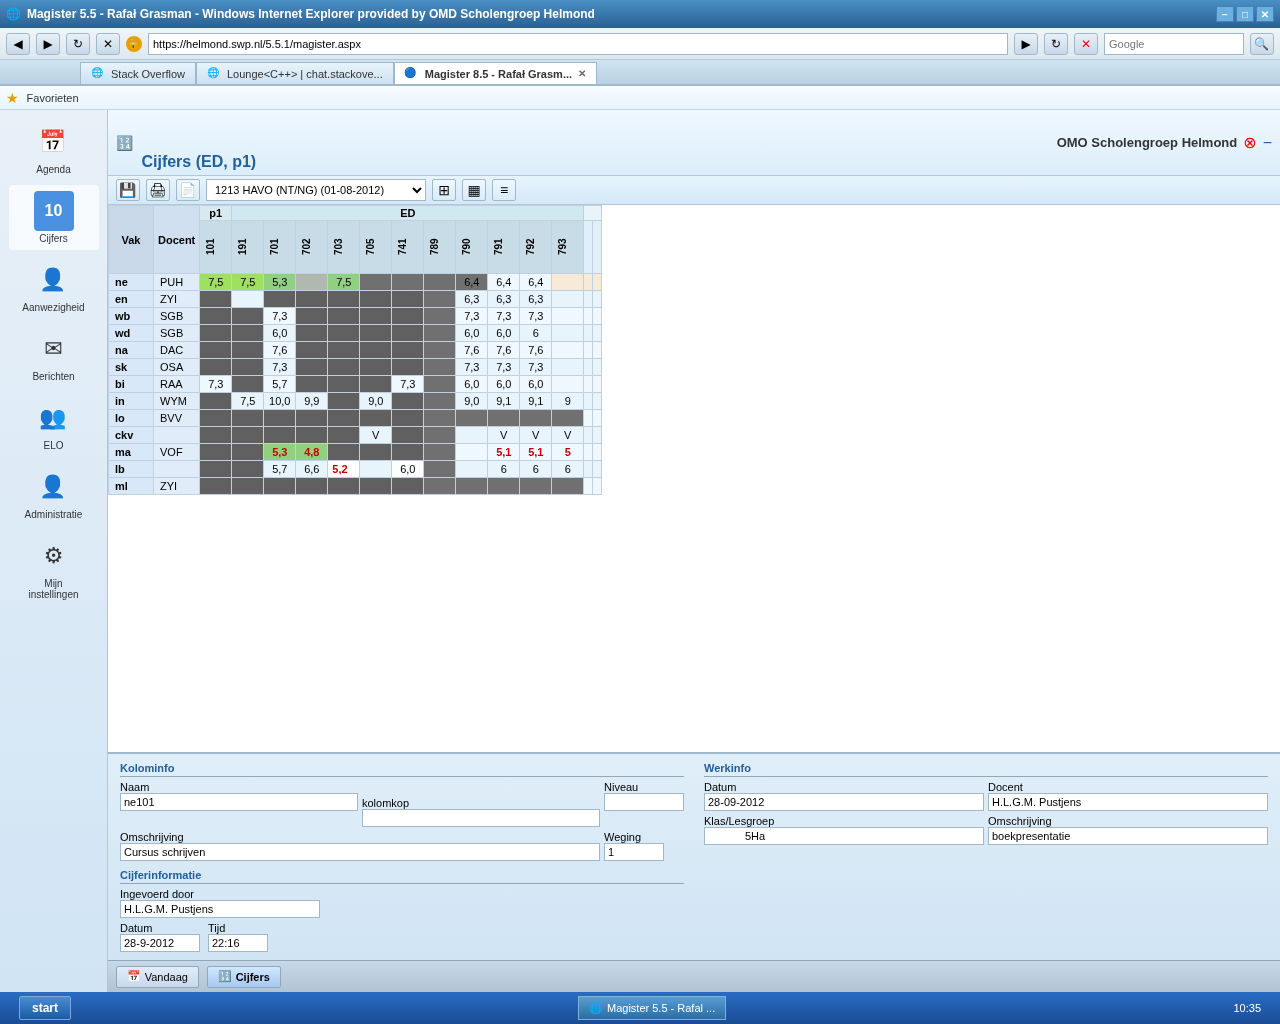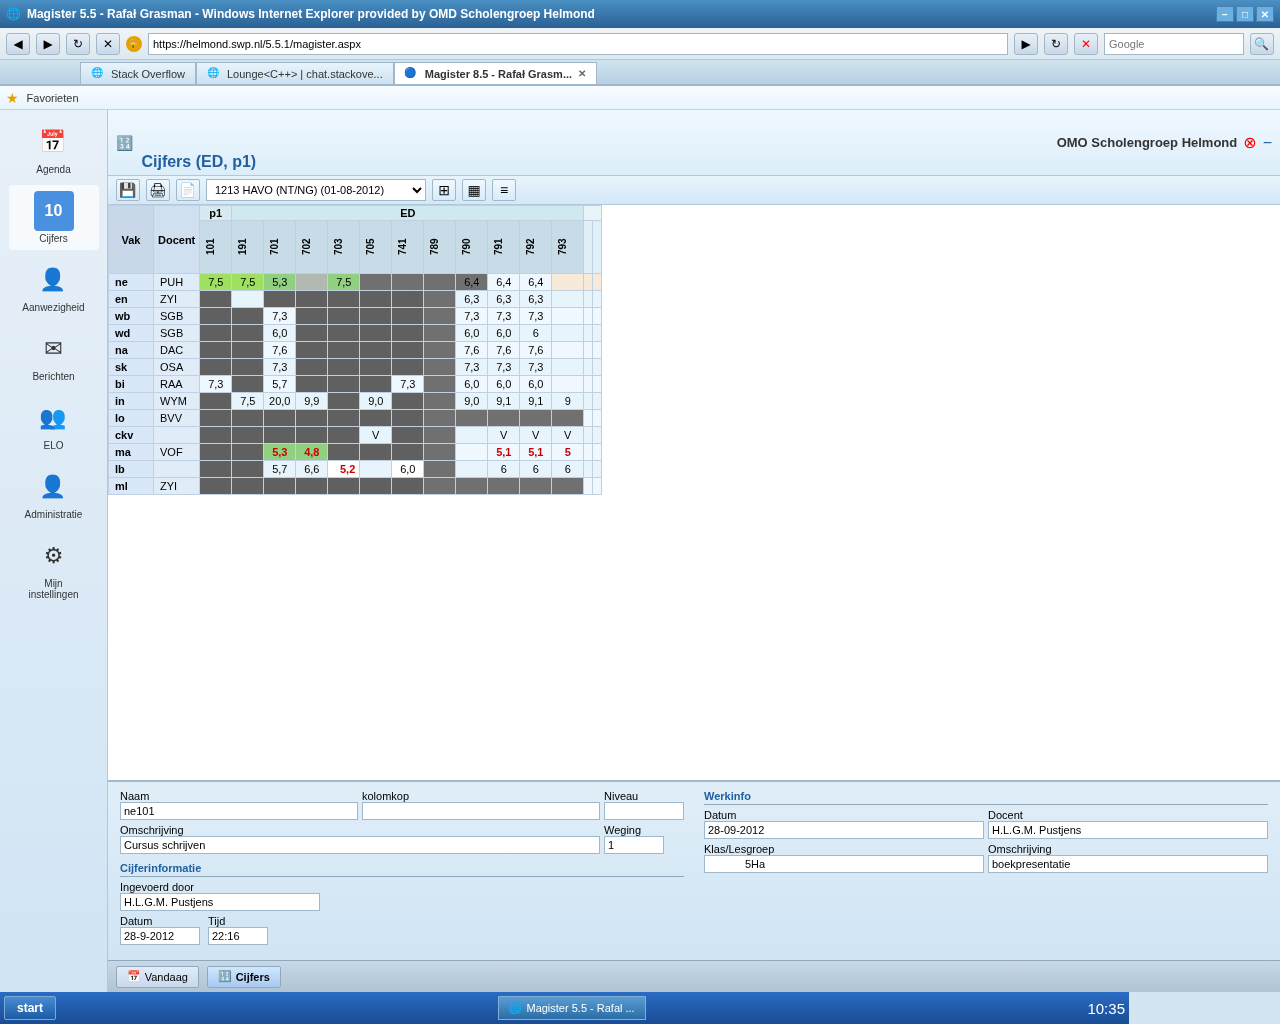"20,0" td { text: 20,0 -> 10,0 }
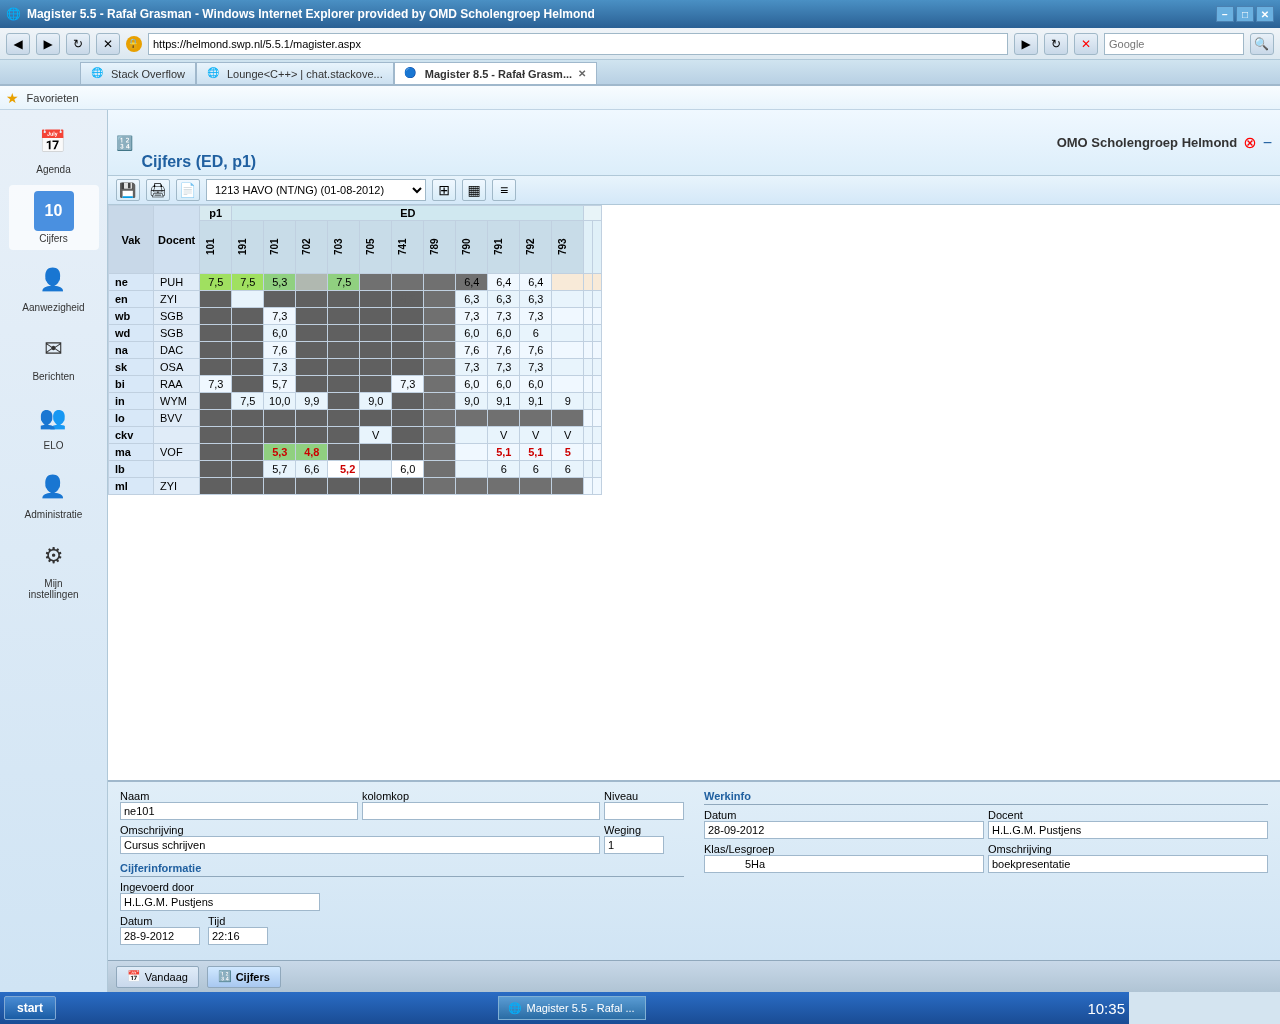"5,2" td { text-align: right -> left }
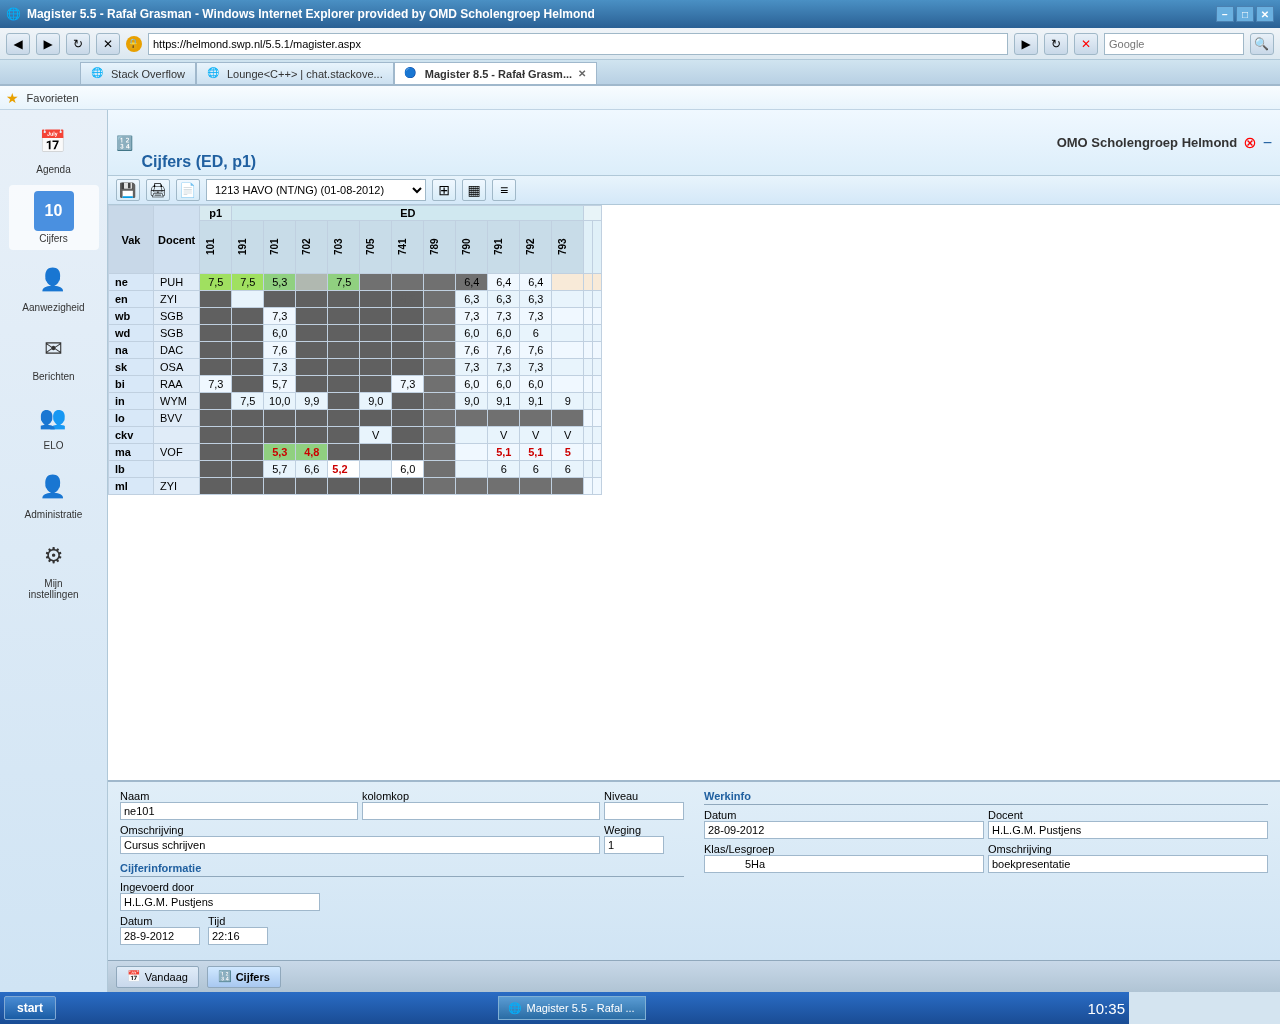"Kolominfo" div.section-title-bar { html: none -> <div>Kolominfo</div> }
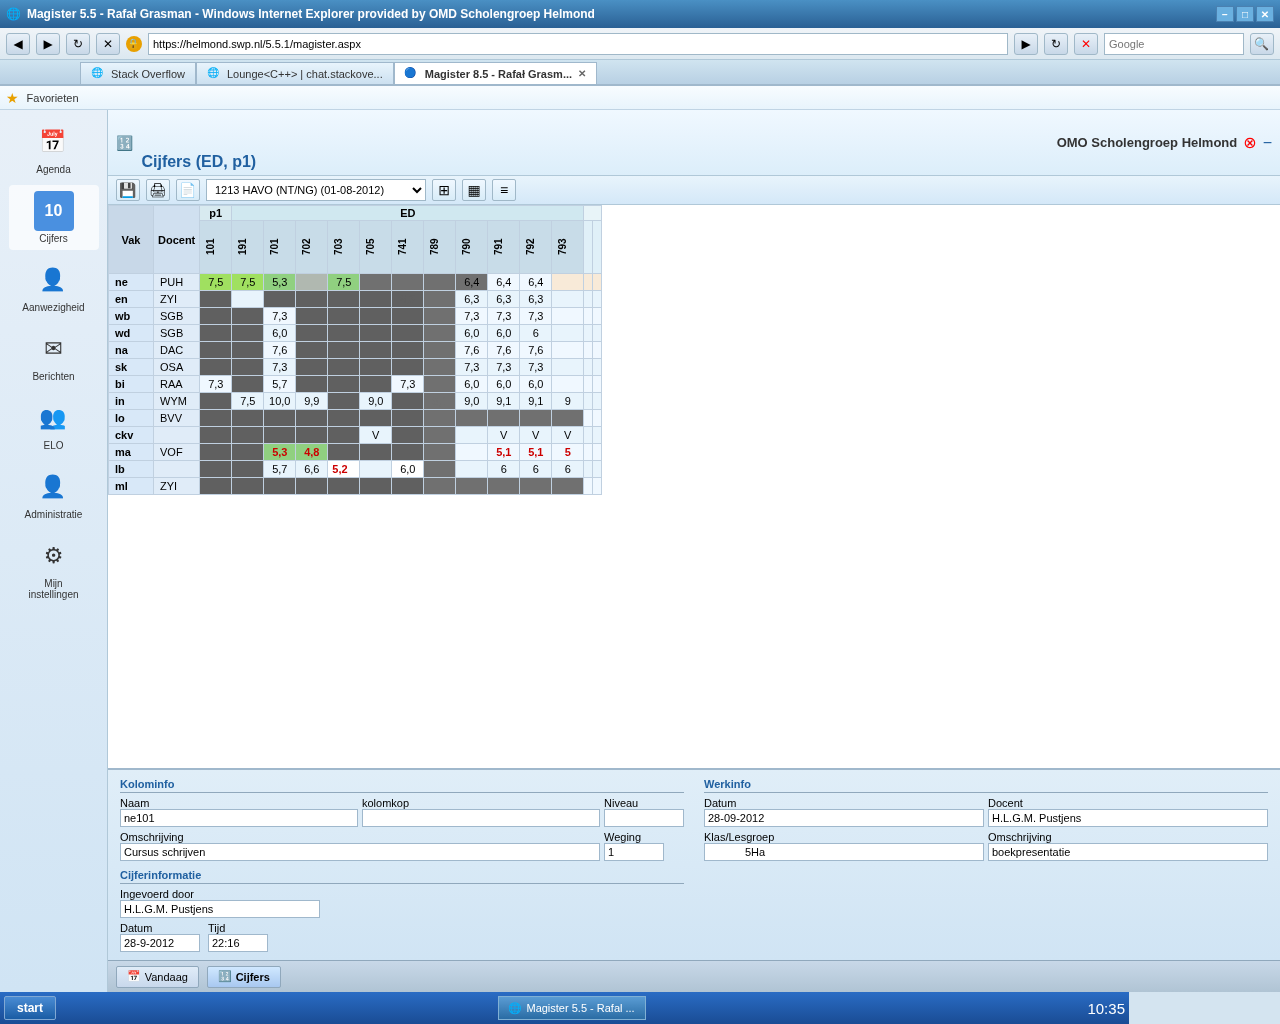"kolomkop" div { margin-top: none -> 16px }
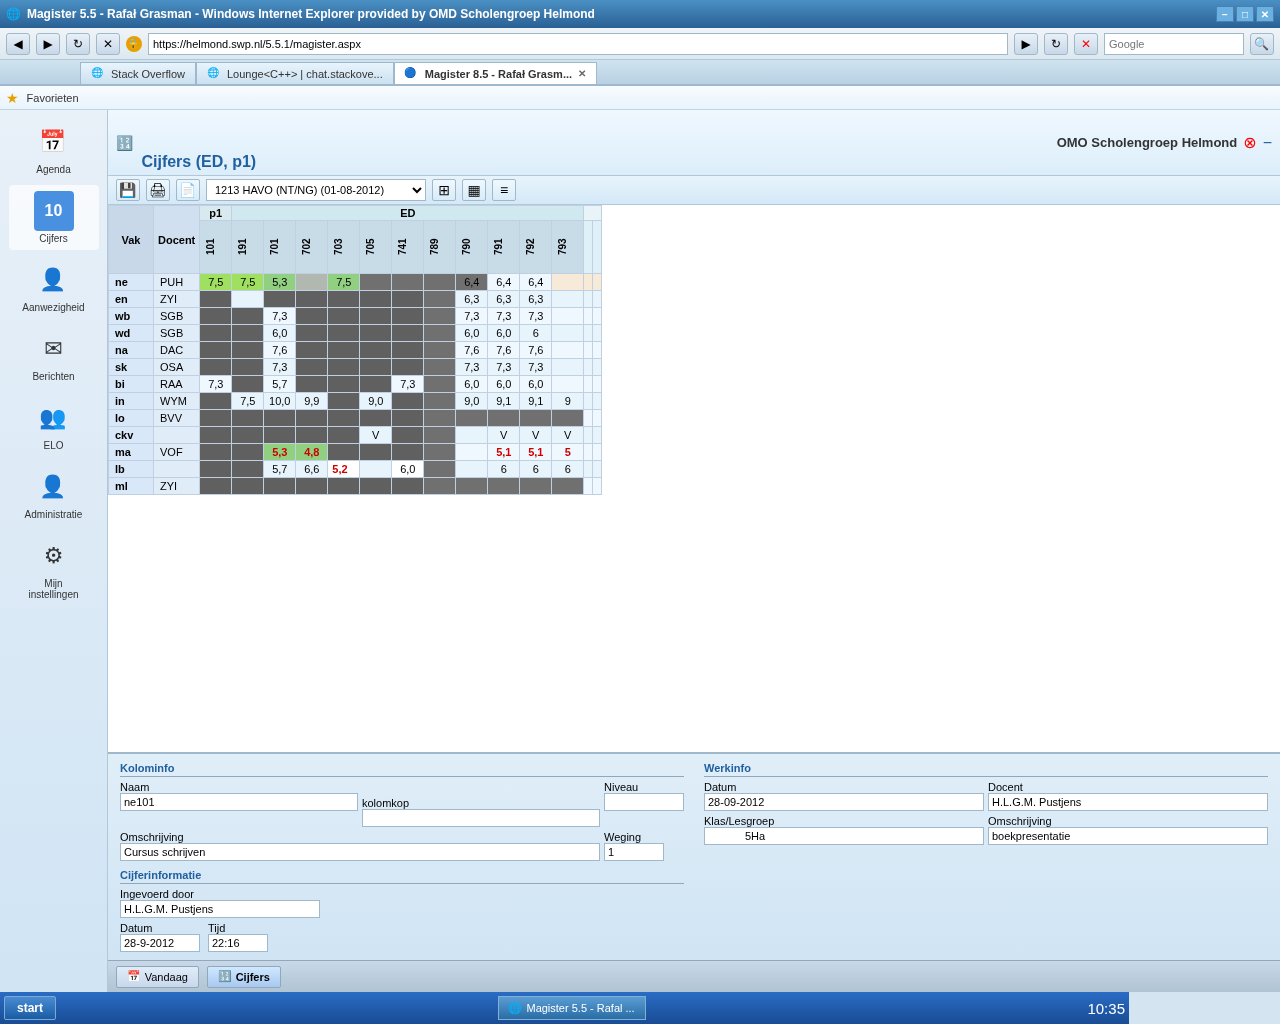"start" #taskbar { padding: 0 4px -> 0 19px; width: 1129px -> 1280px }
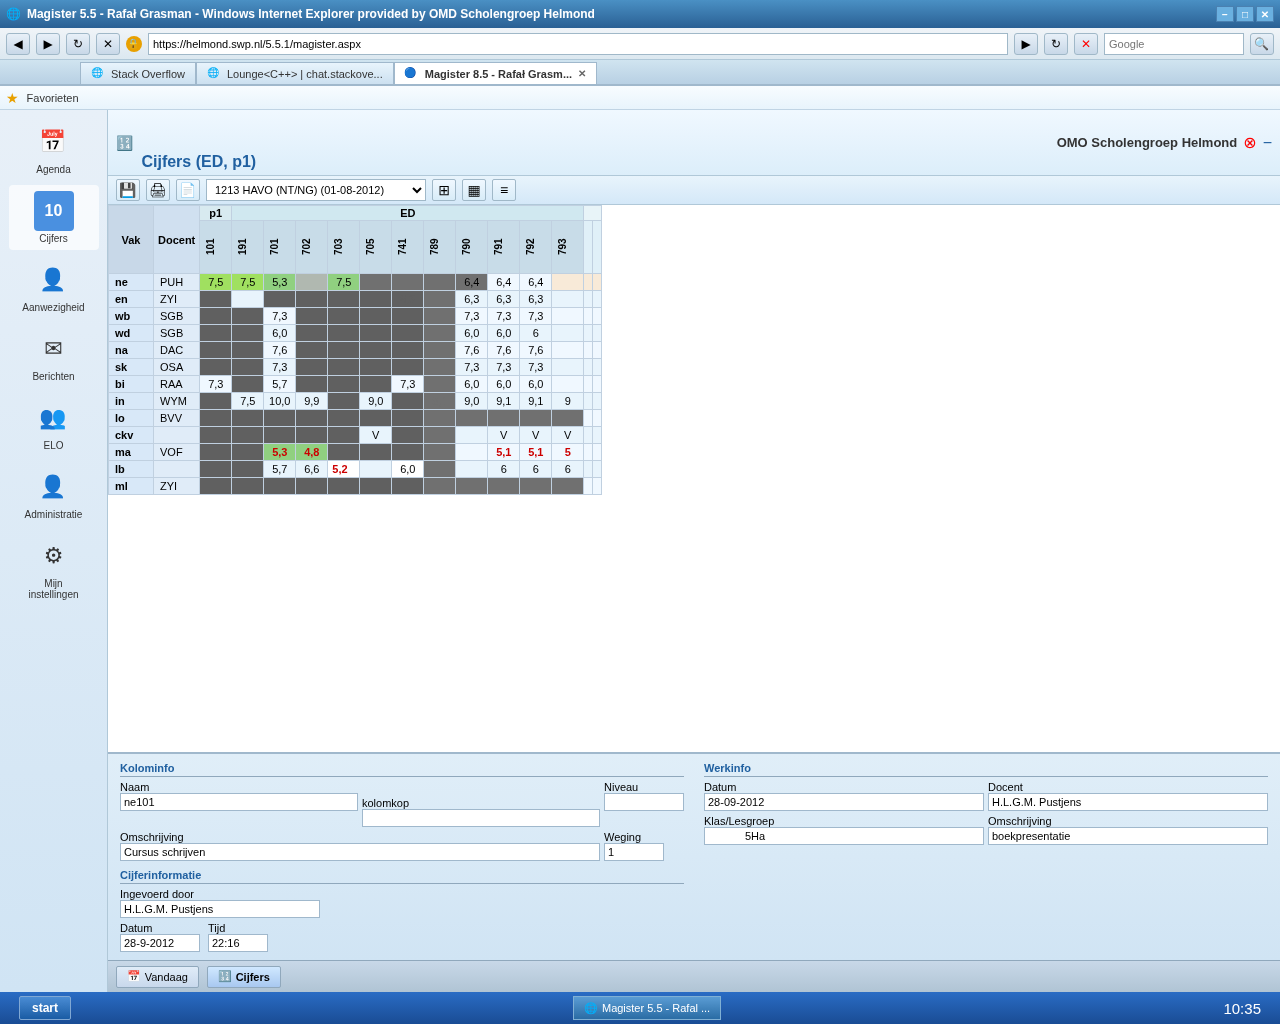"10:35" #taskbar-clock { font-size: 15px -> 11px }
